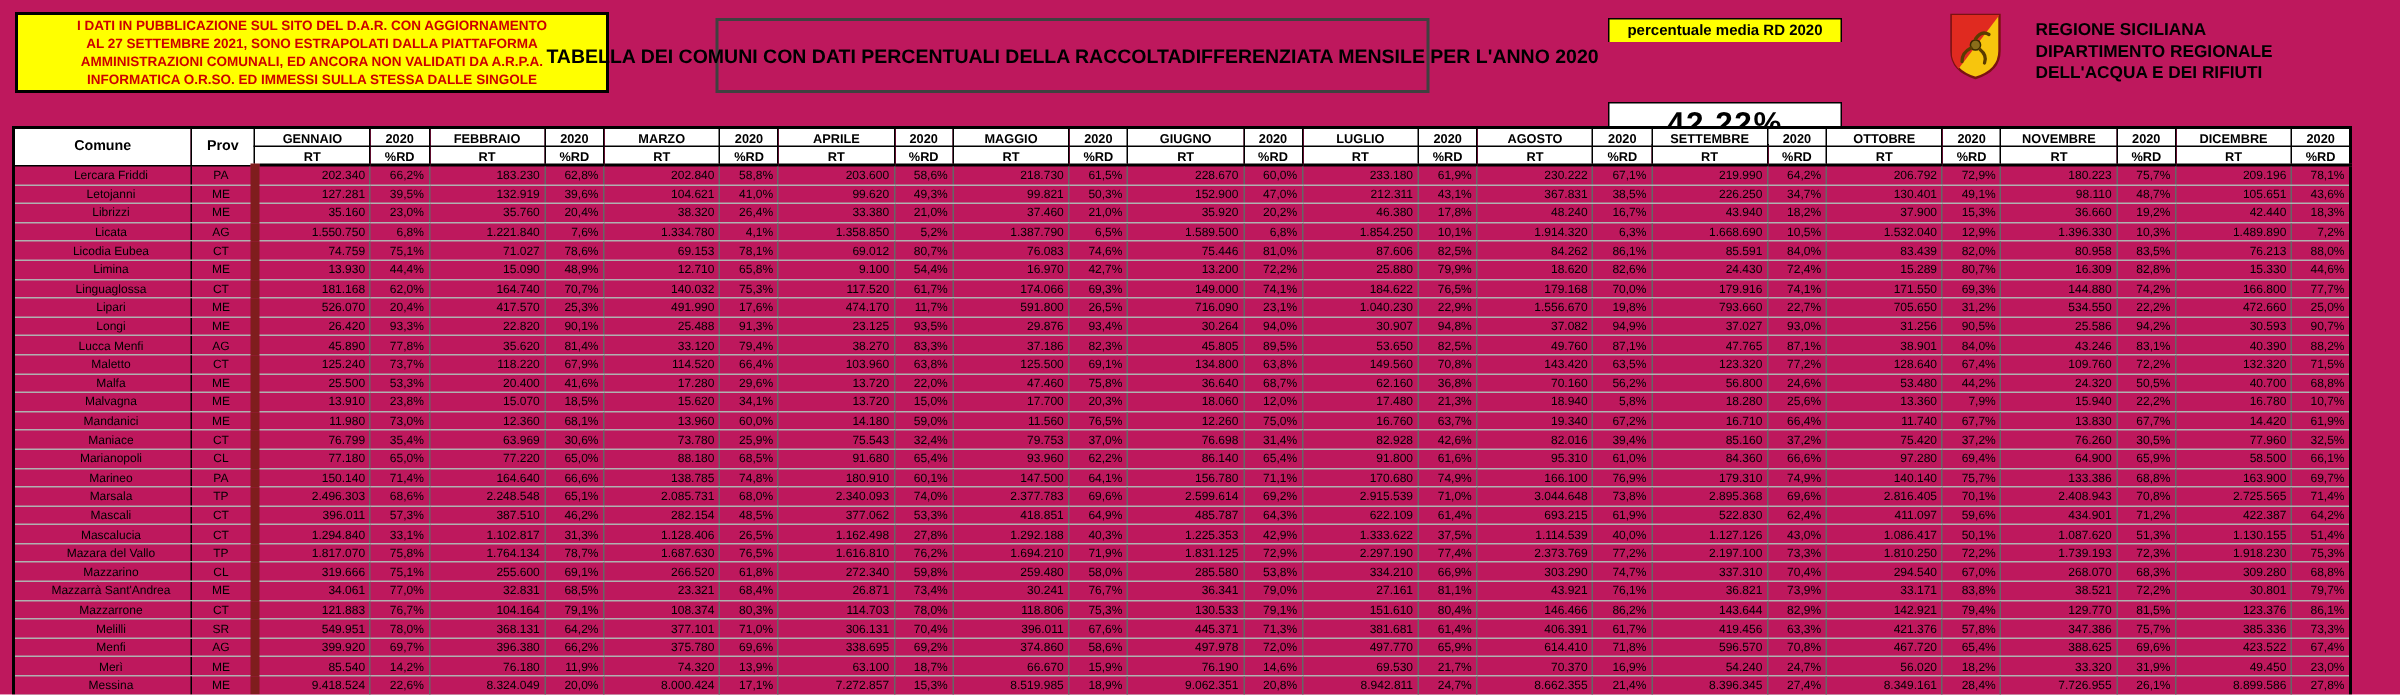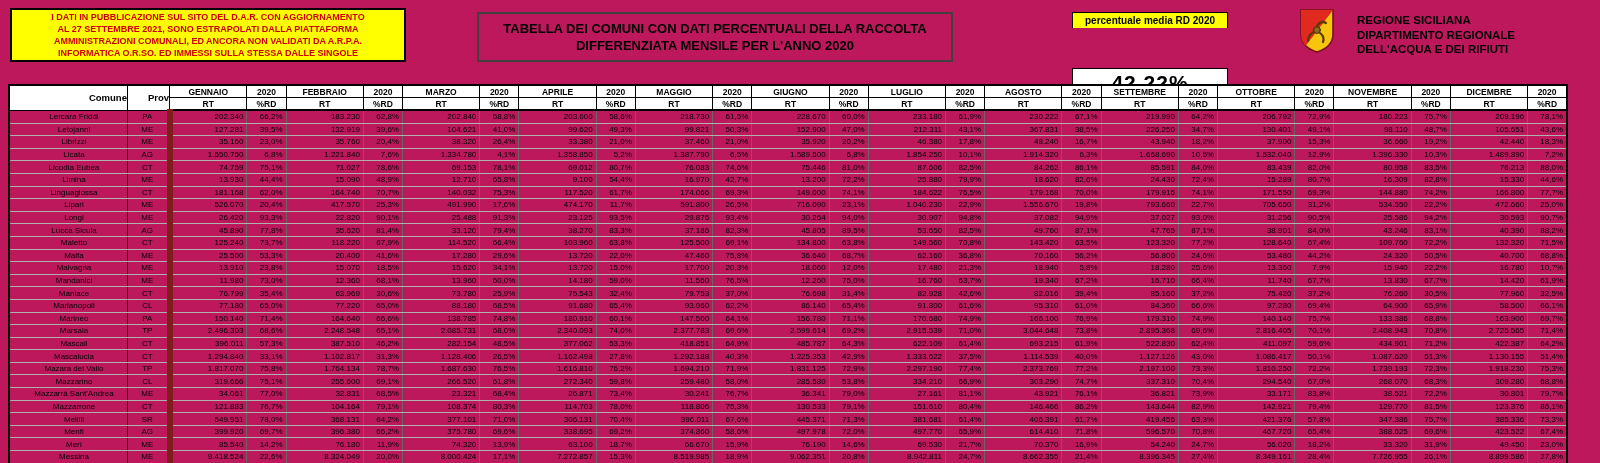"TABELLA DEI COMUNI CON DATI" .title-box { flex-direction: column -> none }
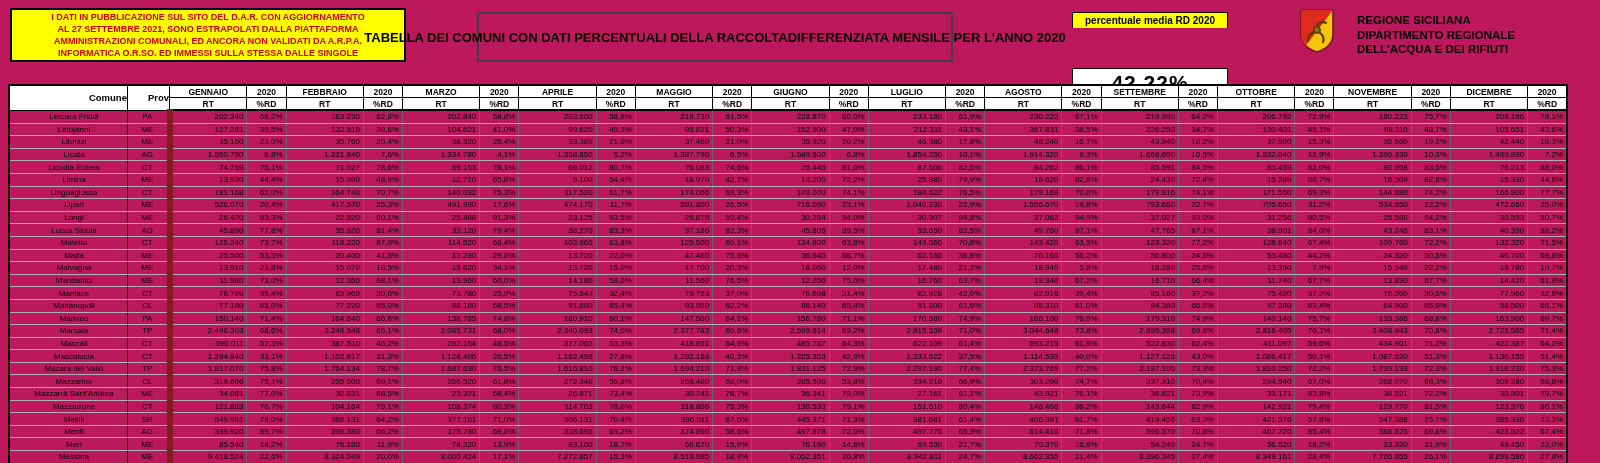"Comune" table.rd th.corner { text-align: right -> none }
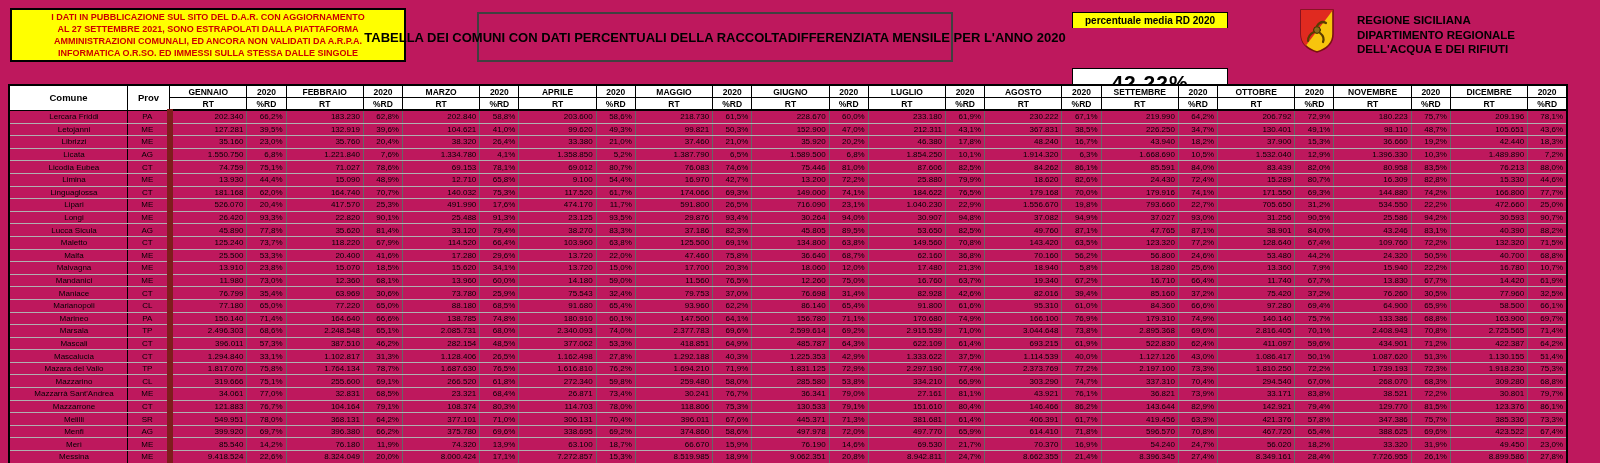"Lucca Sicula" td.comune { text: Sicula -> Menfi }
